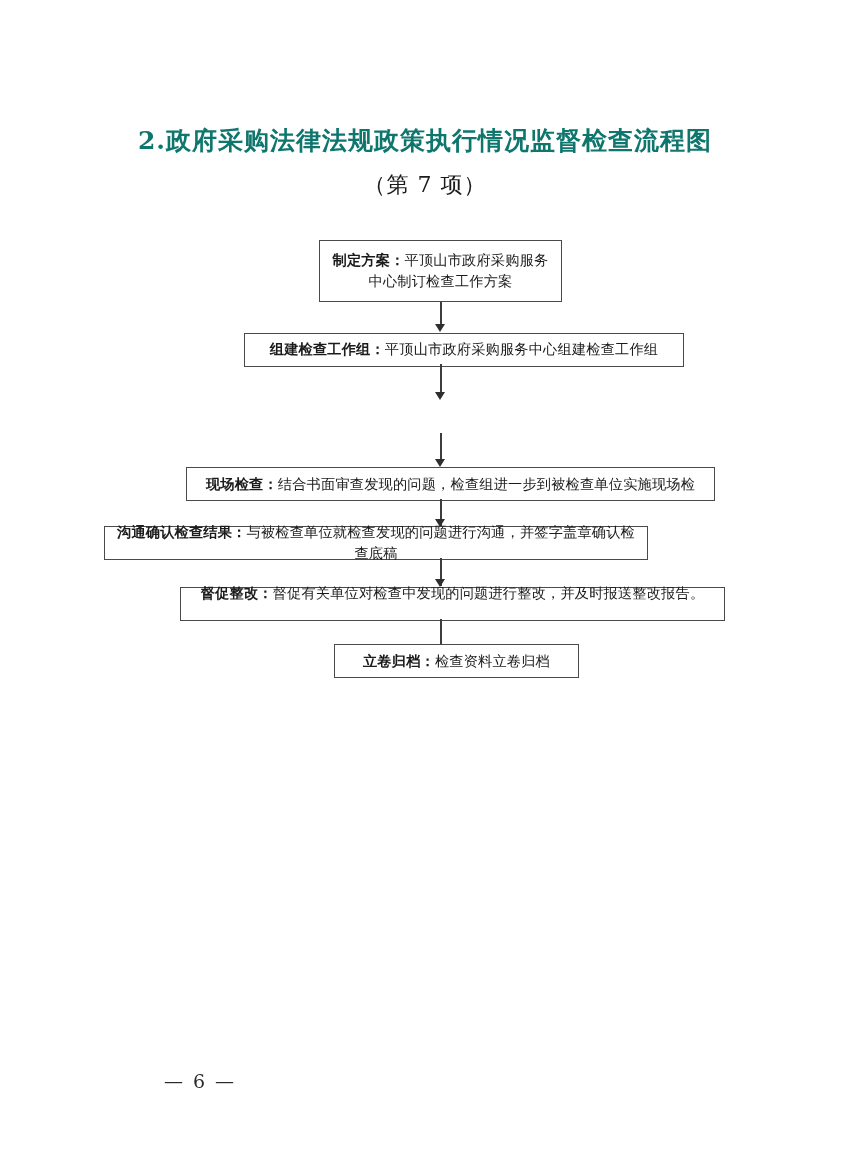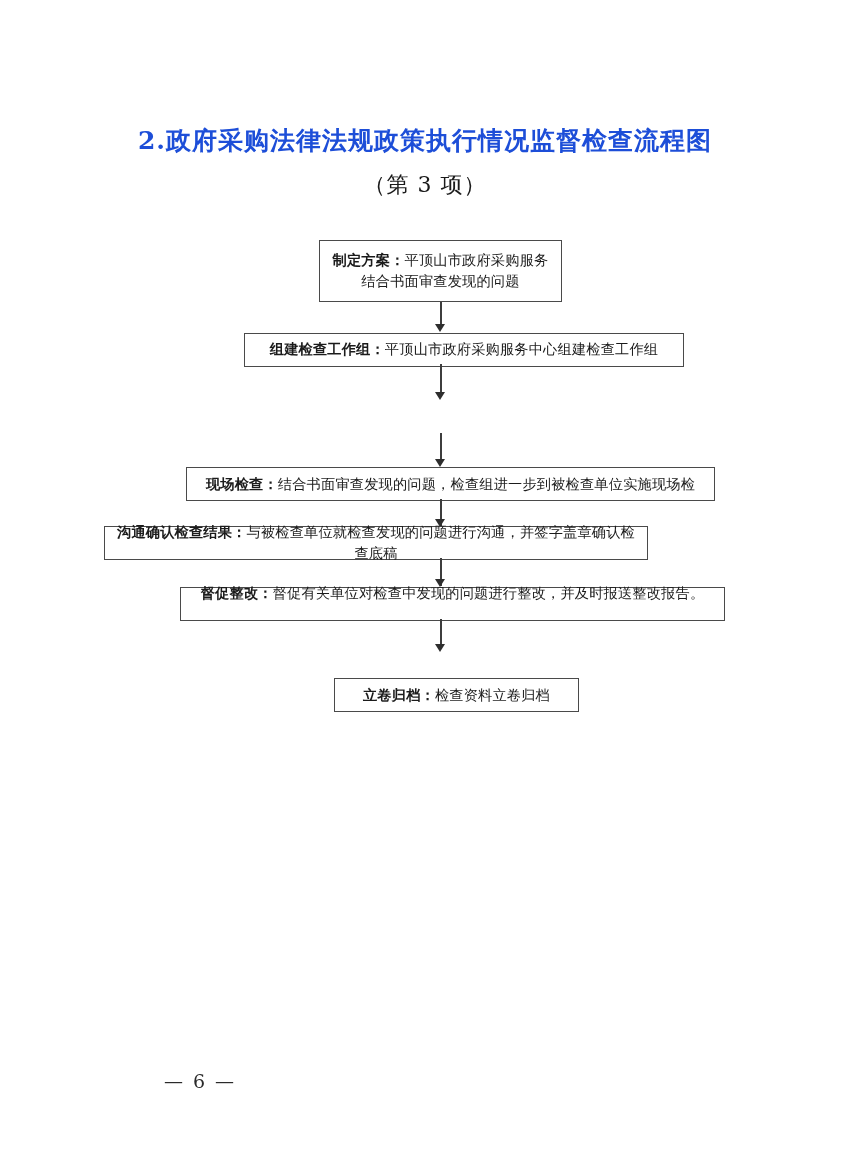"2.政府采购法律法规政策执行情况监督检查流程图" .doc-title { color: #1d4ed8 -> #0f766e }
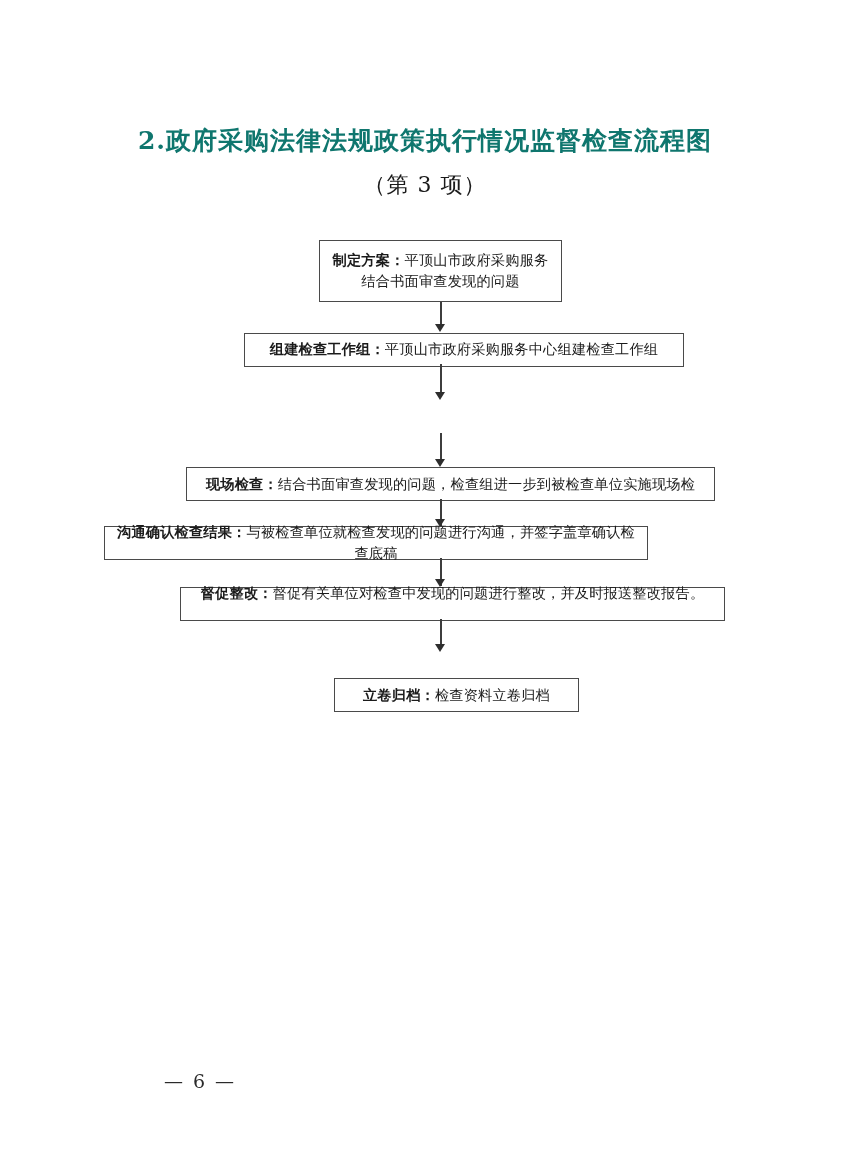"（第 3 项）" div.doc-subtitle { text: 3 -> 7 }
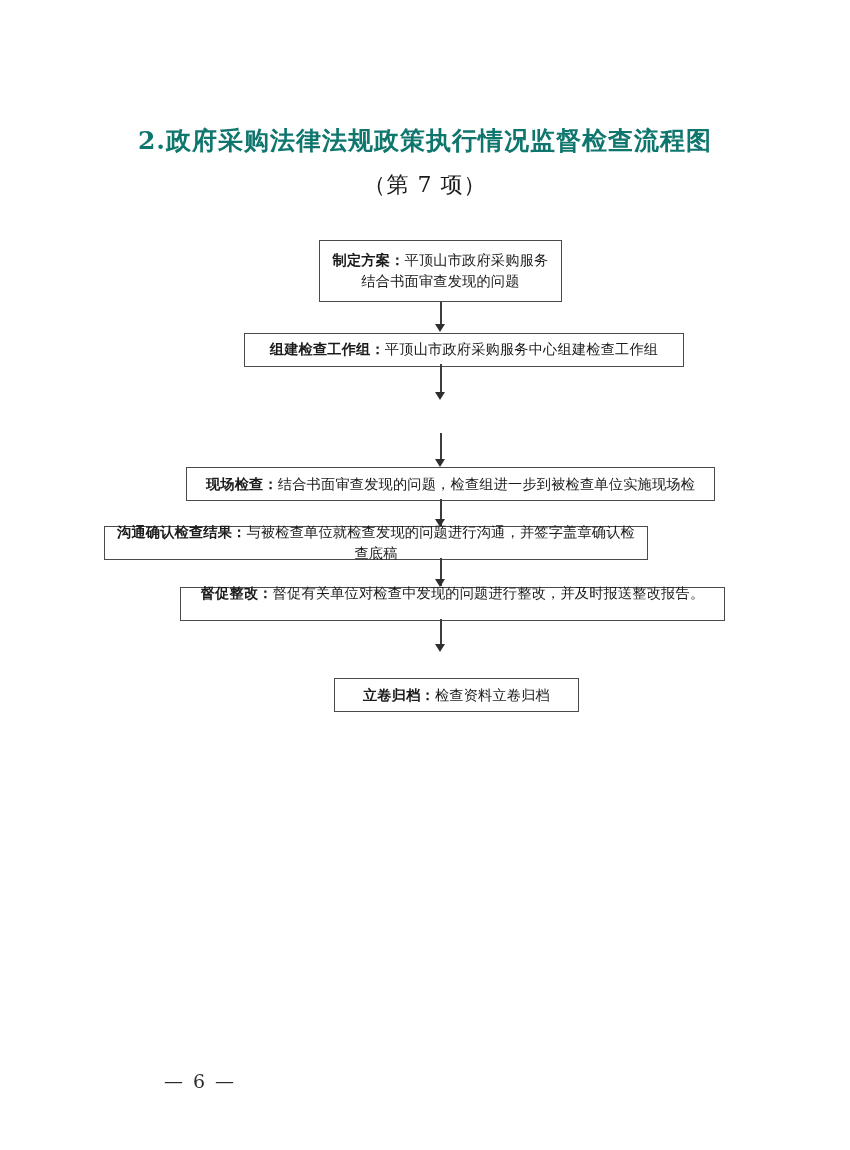"结合书面审查发现的问题" span.txt { text: 结合书面审查发现的问题 -> 中心制订检查工作方案 }
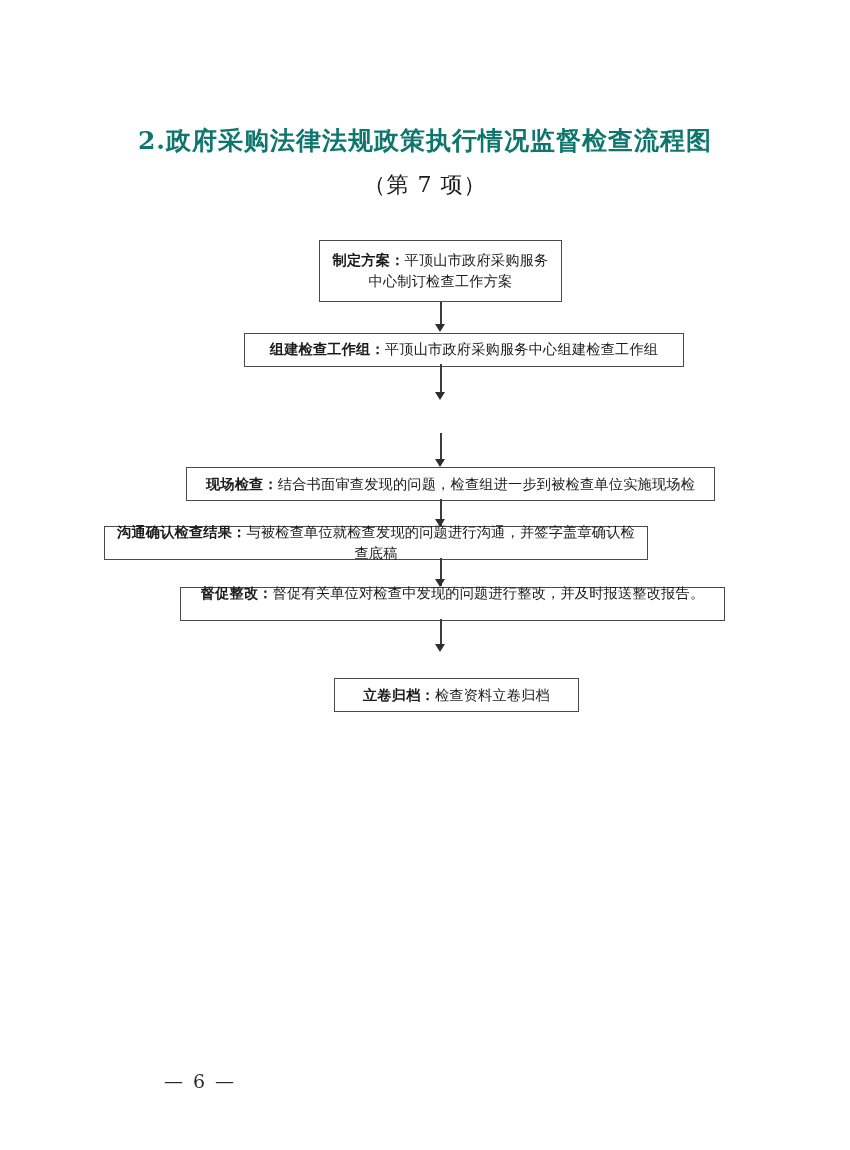"立卷归档：检查资料立卷归档" div.node { top: 678px -> 644px }
